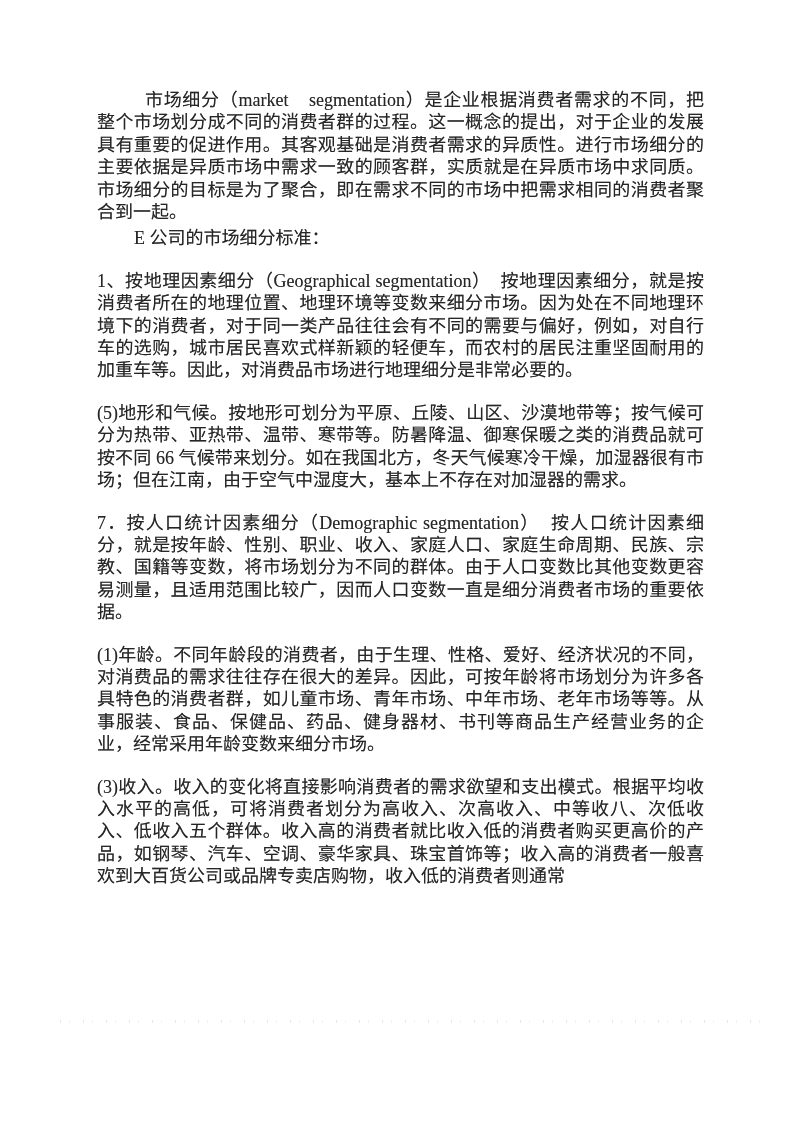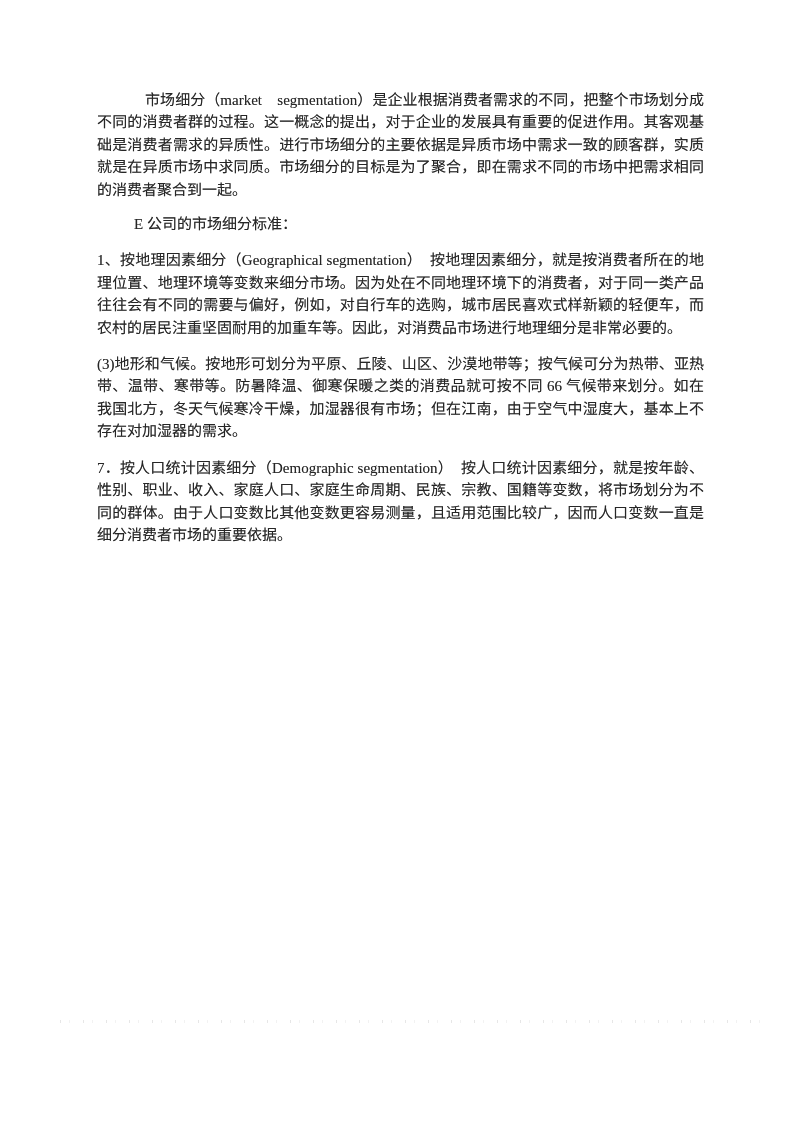"市场细分（market" .content { font-size: 15px -> 18px }
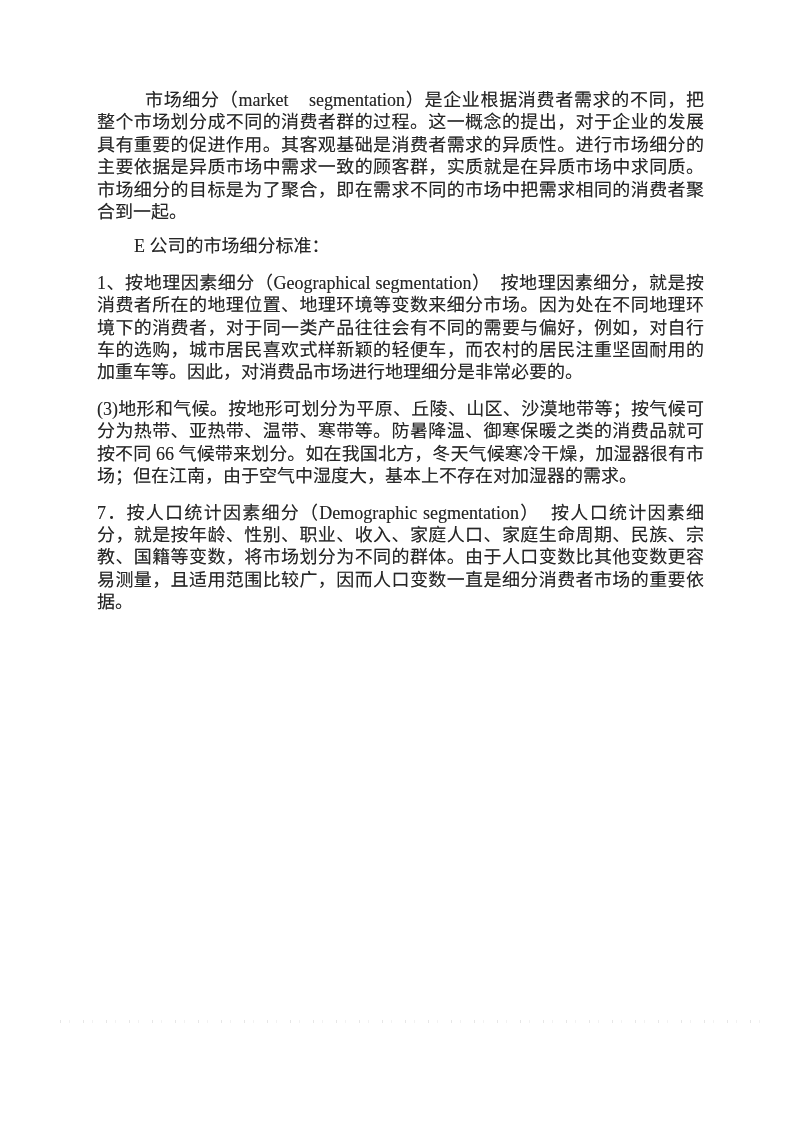"E 公司的市场细分标准：" .para.flush { margin-top: 12px -> 4px }
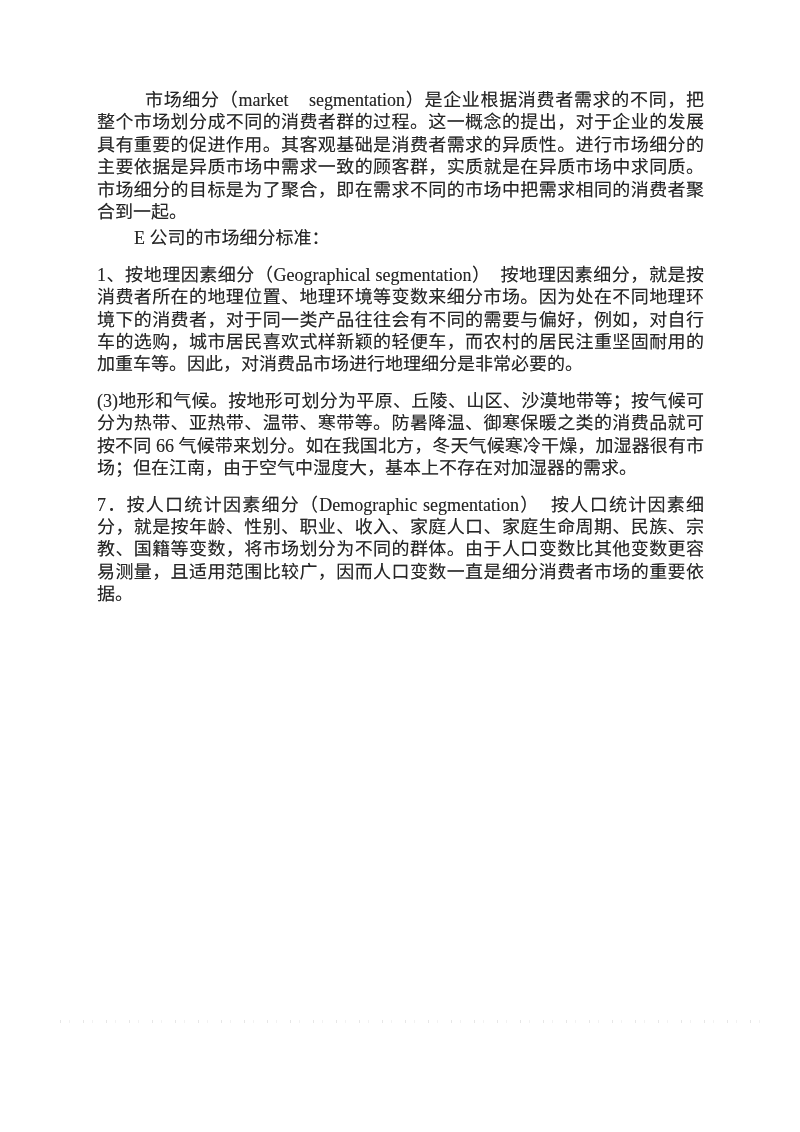"1、按地理因素细分（Geographical segmentation）" .para + .para { margin-top: 14px -> 20px }
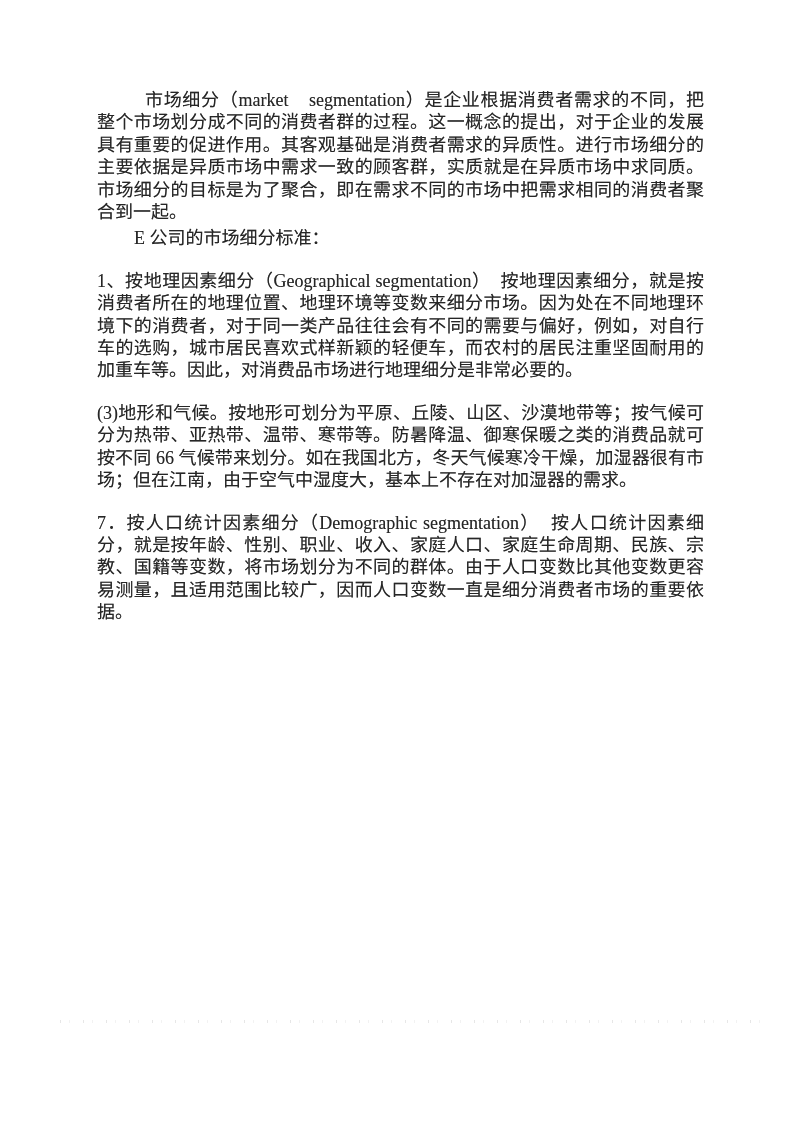"(3)地形和气候。按地形可划分为平原、丘陵、山区、沙漠地带等；按气候可分为热带、" p.para { text: 3 -> 5 }
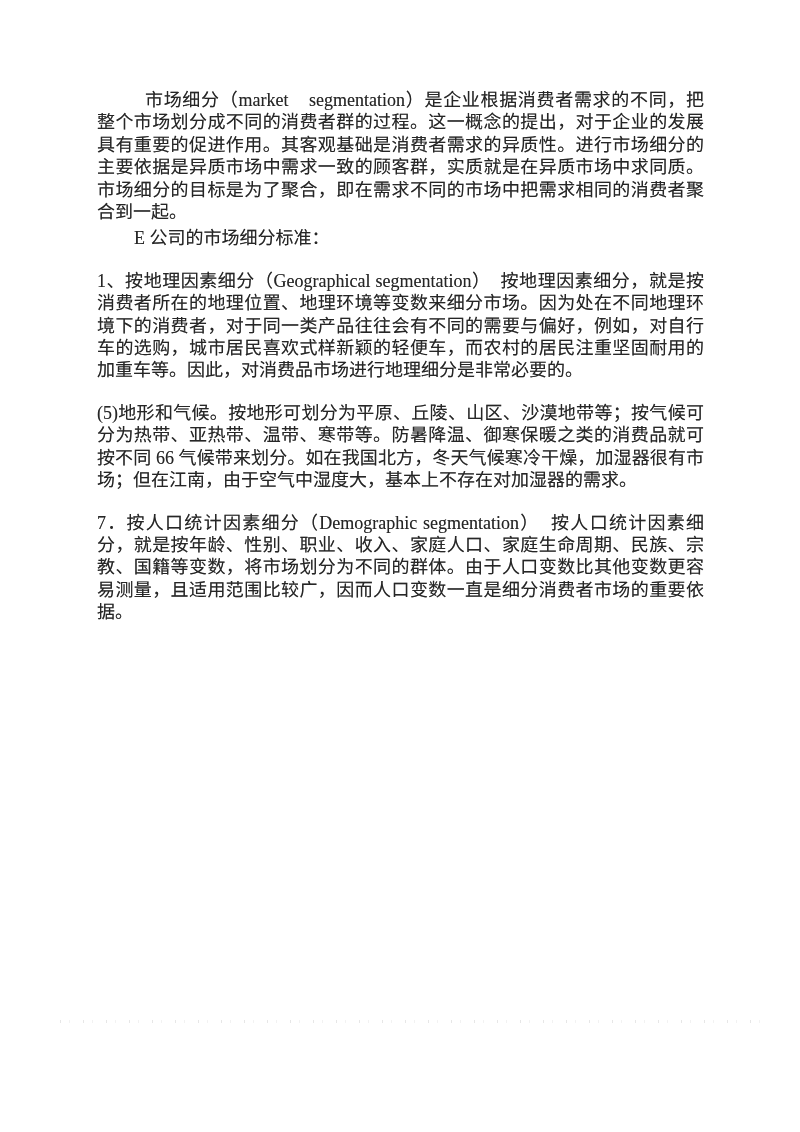"(1)年龄。不同年龄段的消费者，由于生理、性格、爱好、经济状况的不同，对消费品的" p.para { html: none -> <p>(1)年龄。不同年龄段的消费者，由于生理、性格、爱好、经济状况的不同，对消费品的需求往往存在很大的差异。因此，可按年龄将市场划分为许多各具特色的消费者群，如儿童市场、青年市场、中年市场、老年市场等等。从事服装、食品、保健品、药品、健身器材、书刊等商品生产经营业务的企业，经常采用年龄变数来细分市场。</p> }
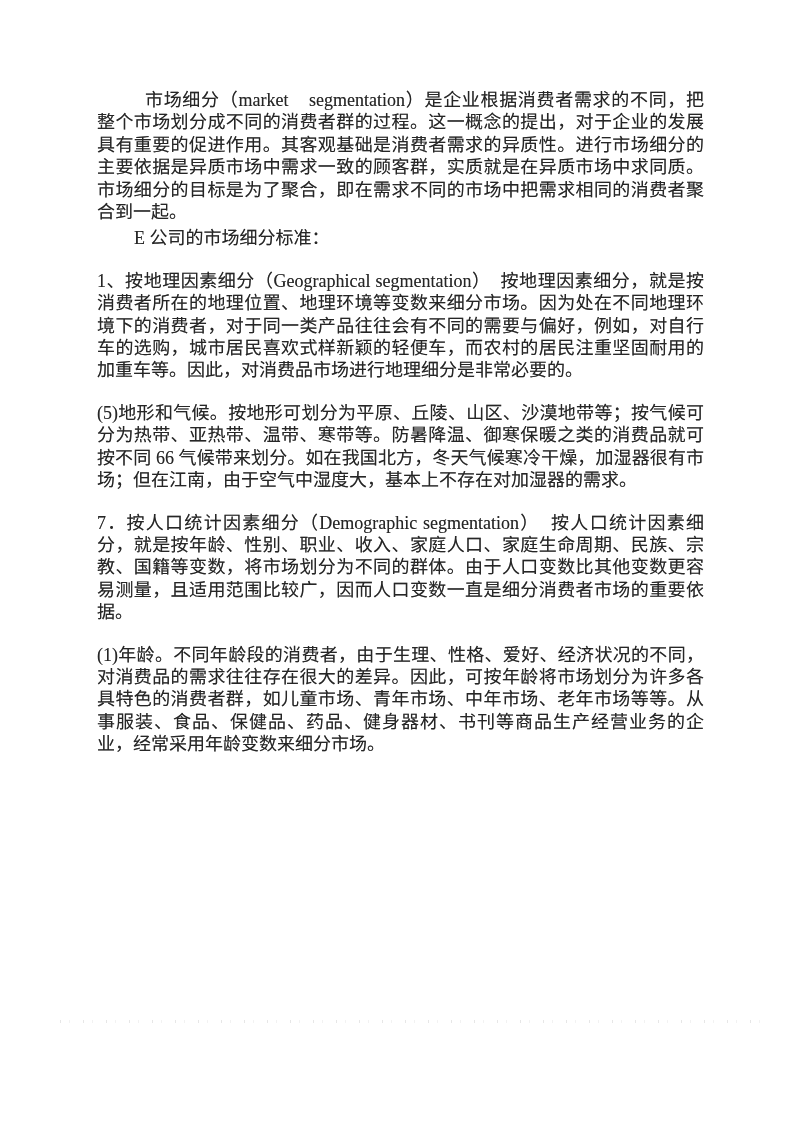"(3)收入。收入的变化将直接影响消费者的需求欲望和支出模式。根据平均收入水平的高" p.para { html: none -> <p>(3)收入。收入的变化将直接影响消费者的需求欲望和支出模式。根据平均收入水平的高低，可将消费者划分为高收入、次高收入、中等收八、次低收入、低收入五个群体。收入高的消费者就比收入低的消费者购买更高价的产品，如钢琴、汽车、空调、豪华家具、珠宝首饰等；收入高的消费者一般喜欢到大百货公司或品牌专卖店购物，收入低的消费者则通常</p> }
